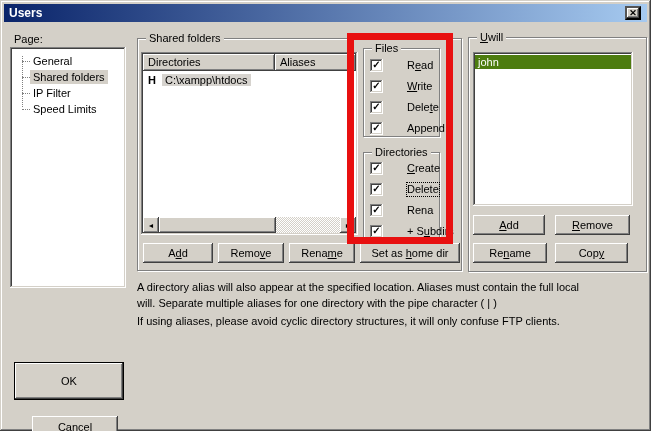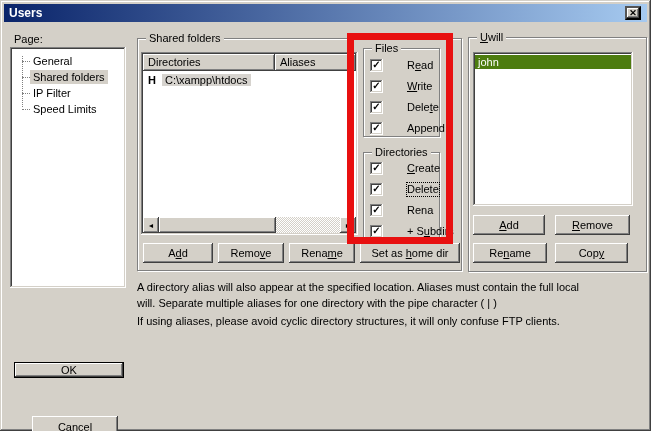"OK" button.btn { height: 16px -> 38px }
